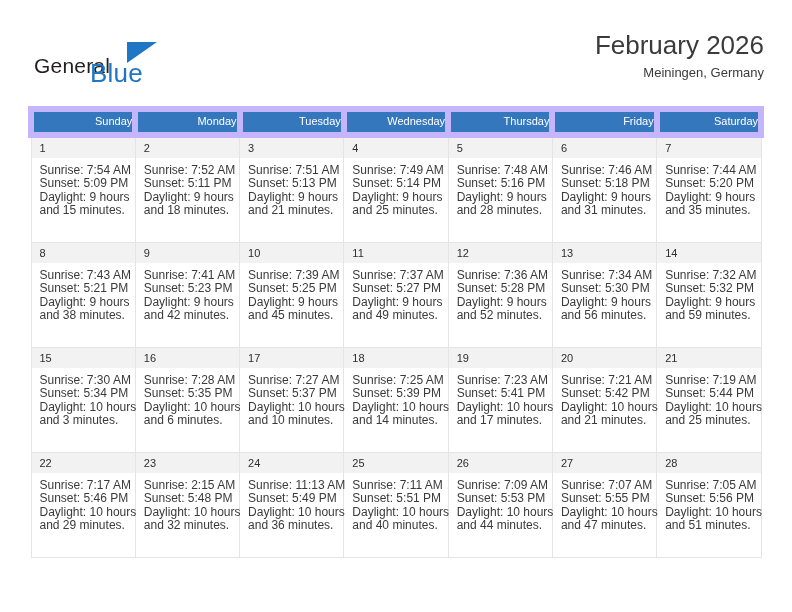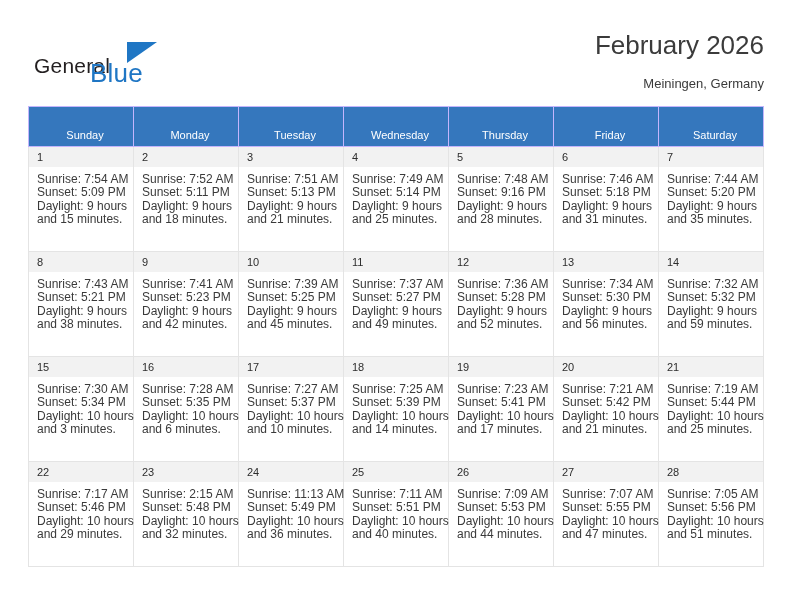"Meiningen, Germany" .cal-subtitle { margin-top: 16px -> 5px }
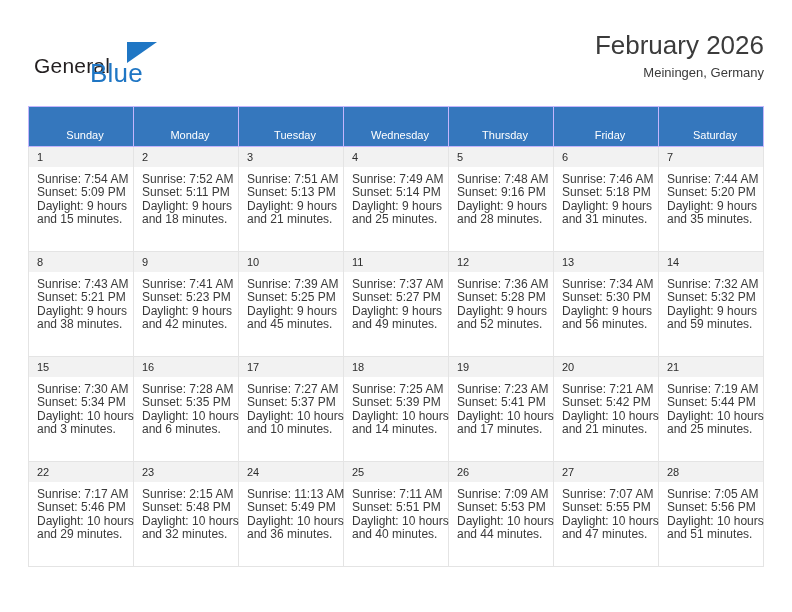"Sunday" .calendar th { border: 1px solid #c4b5fd -> 6px solid #c4b5fd; padding: 22px 0 5px 8px -> 3px 0 5px 8px; text-align: center -> right }
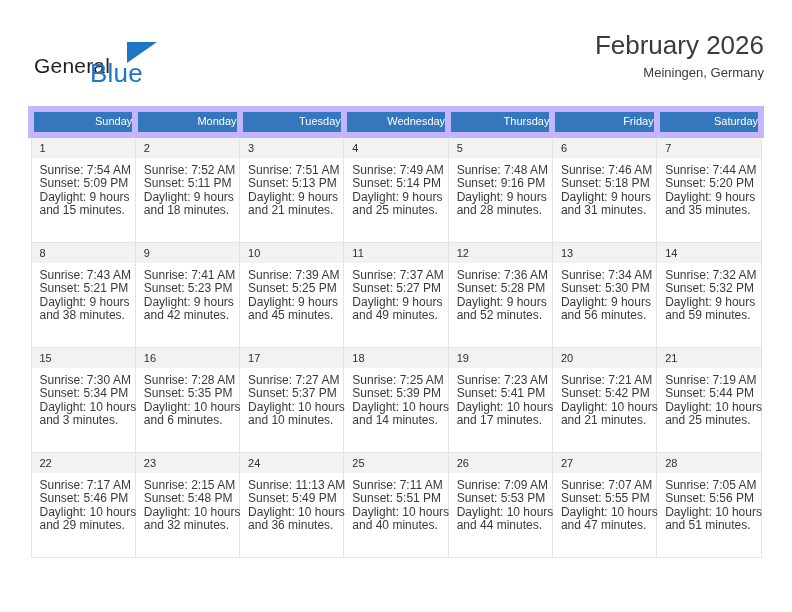"Sunset: 9:16 PM" div { text: 9:16 -> 5:16 }
